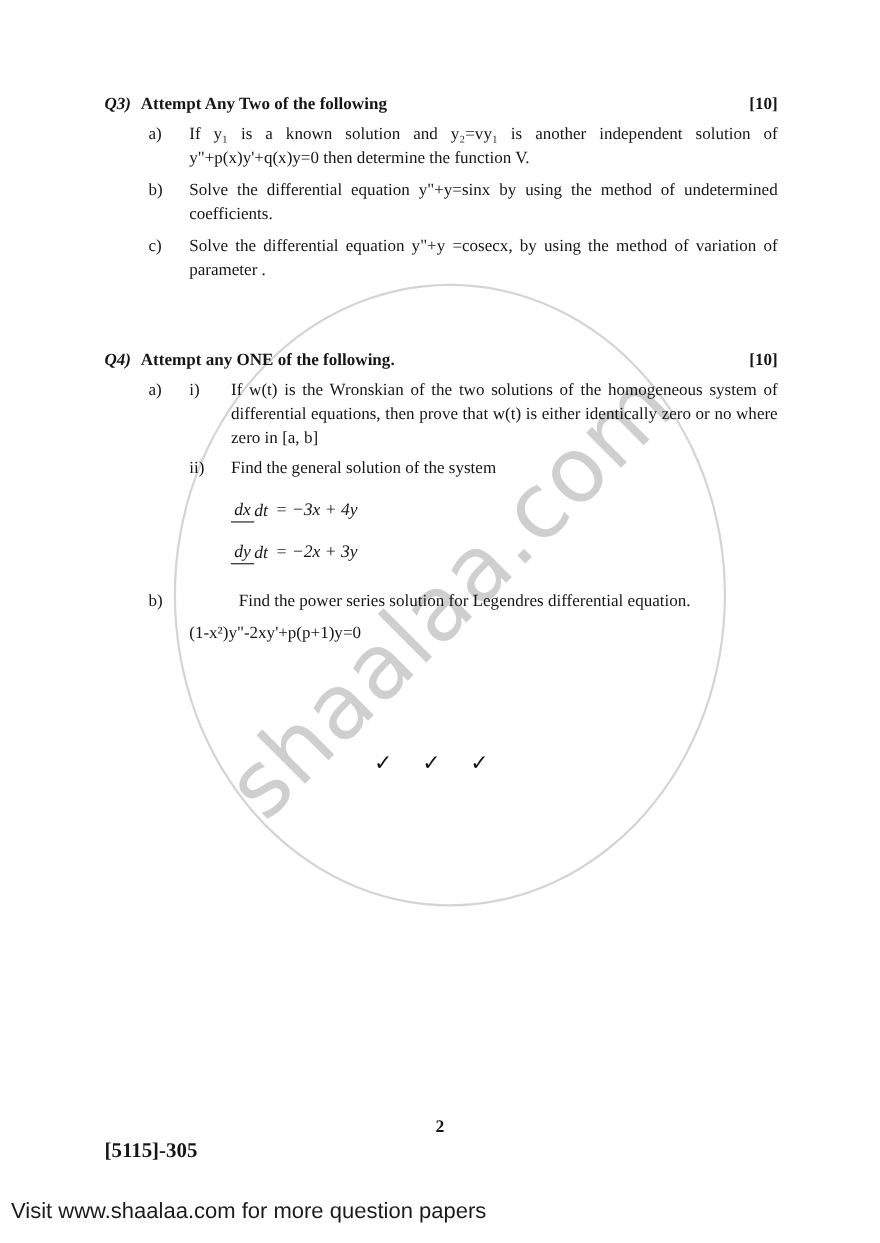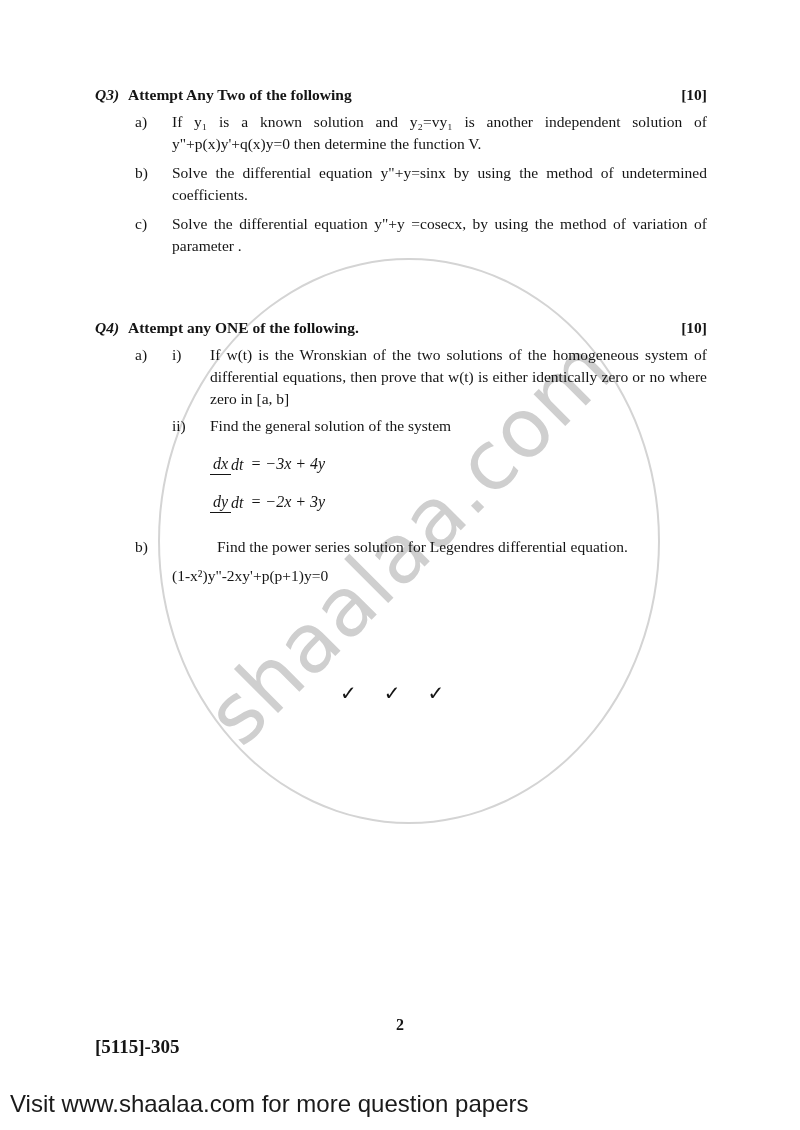"Visit www.shaalaa.com for more question" .visit-bar { font-size: 24px -> 20px }
